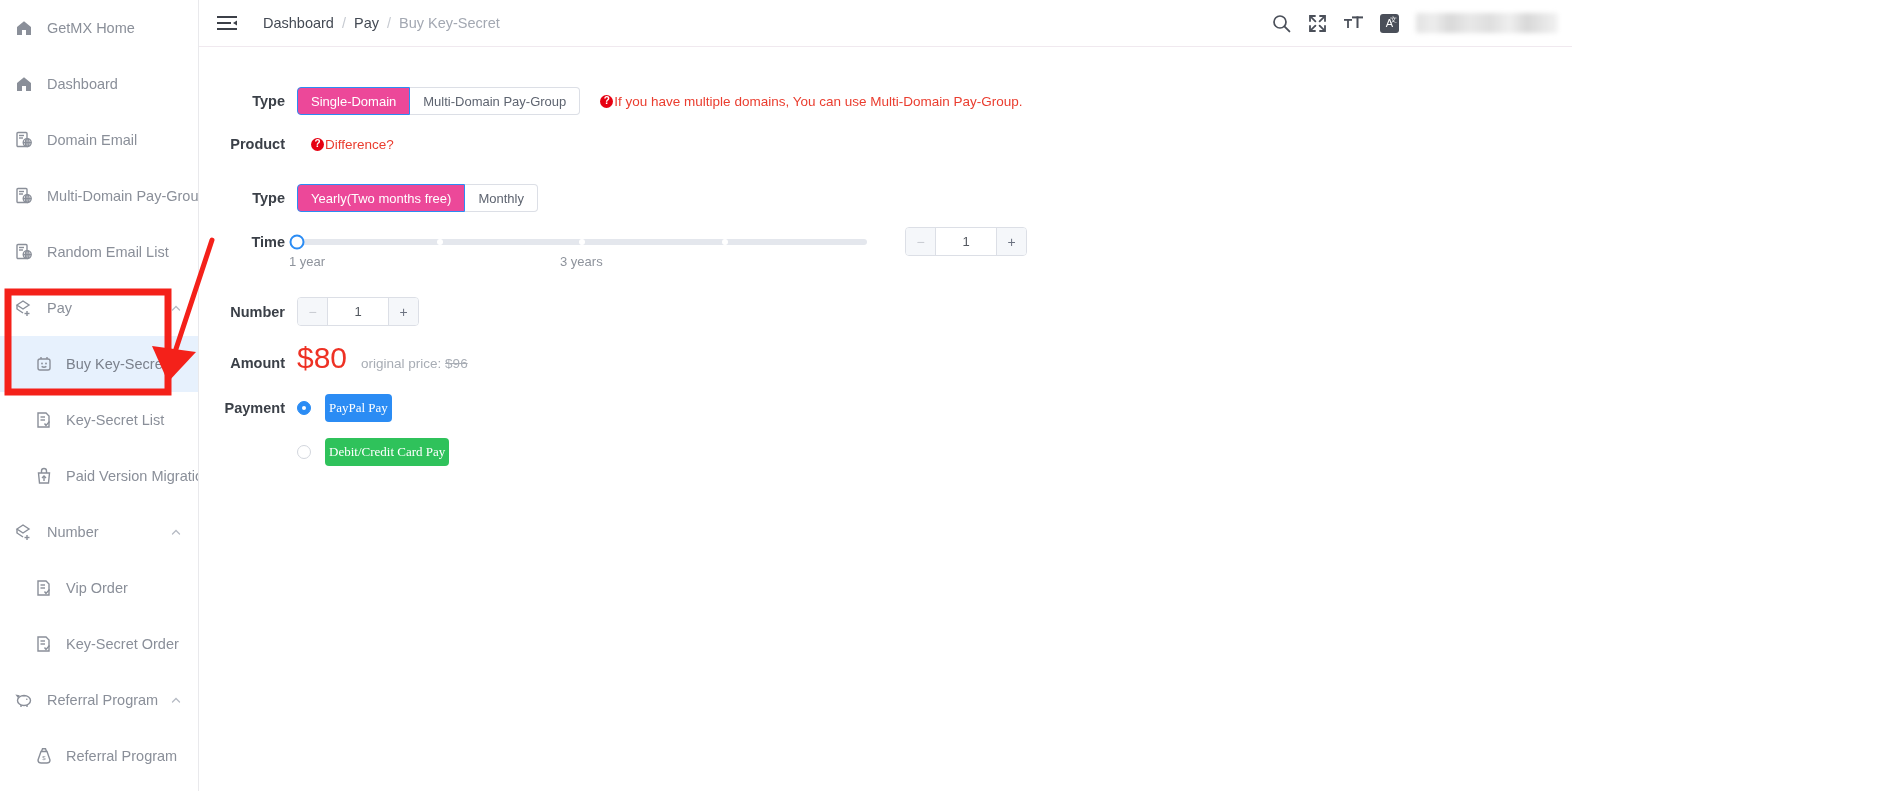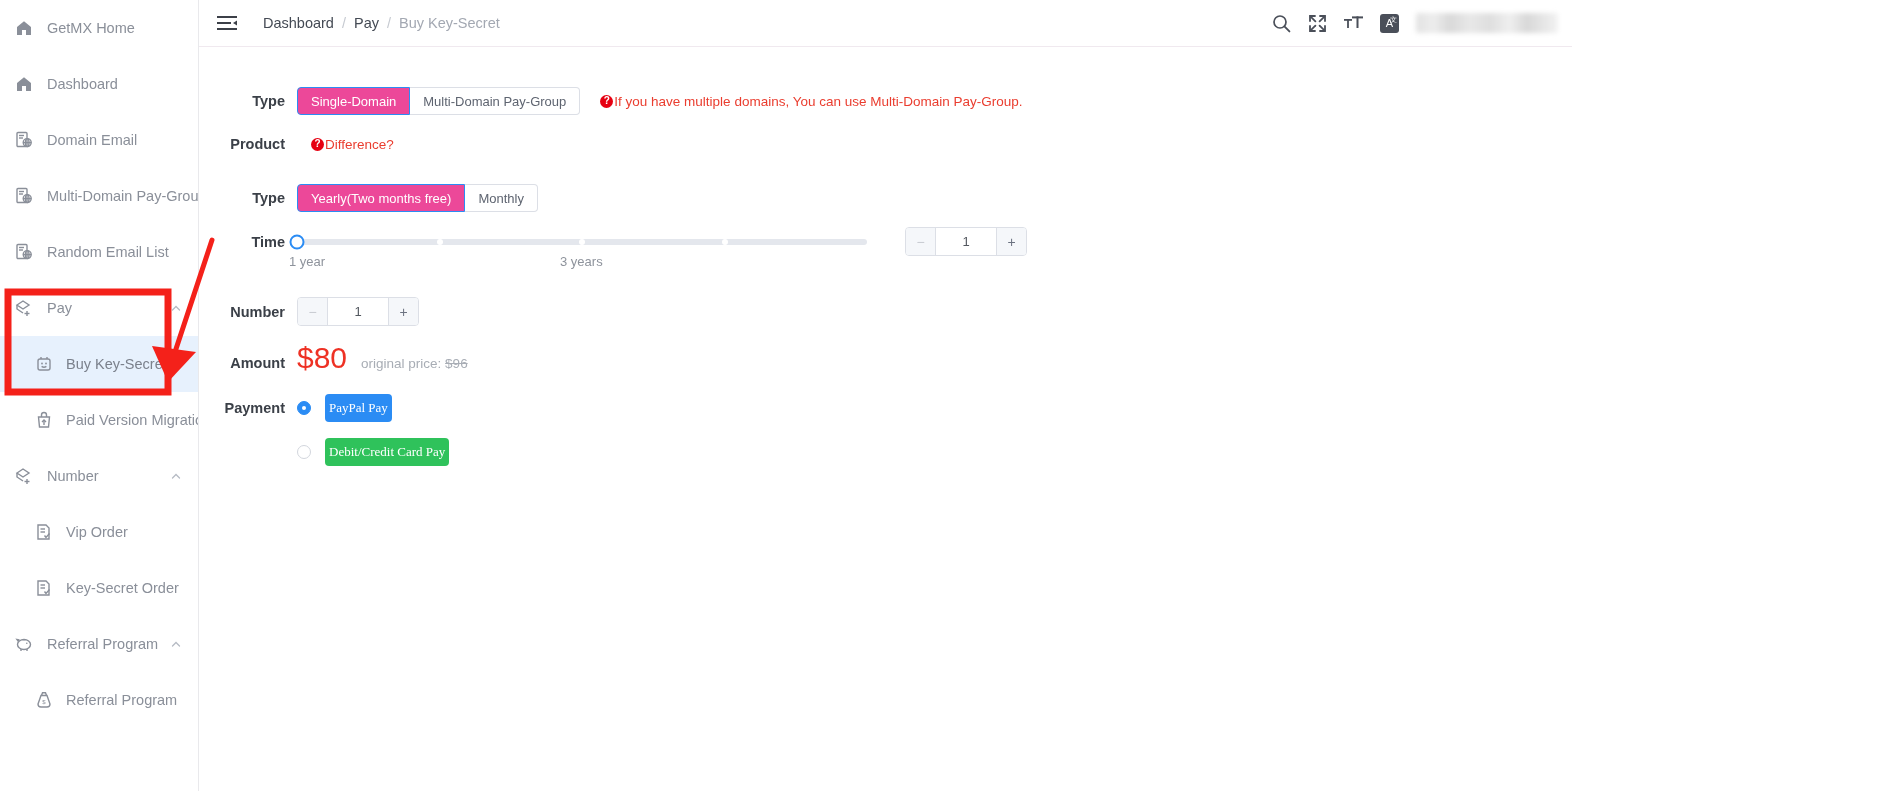"Key-Secret List" div.side-item { html: none -> <div> <span> <svg> <path></path> <line></line> <line></line> <path></path> </svg> </span> <span>Key-Secret List</span> </div> }
